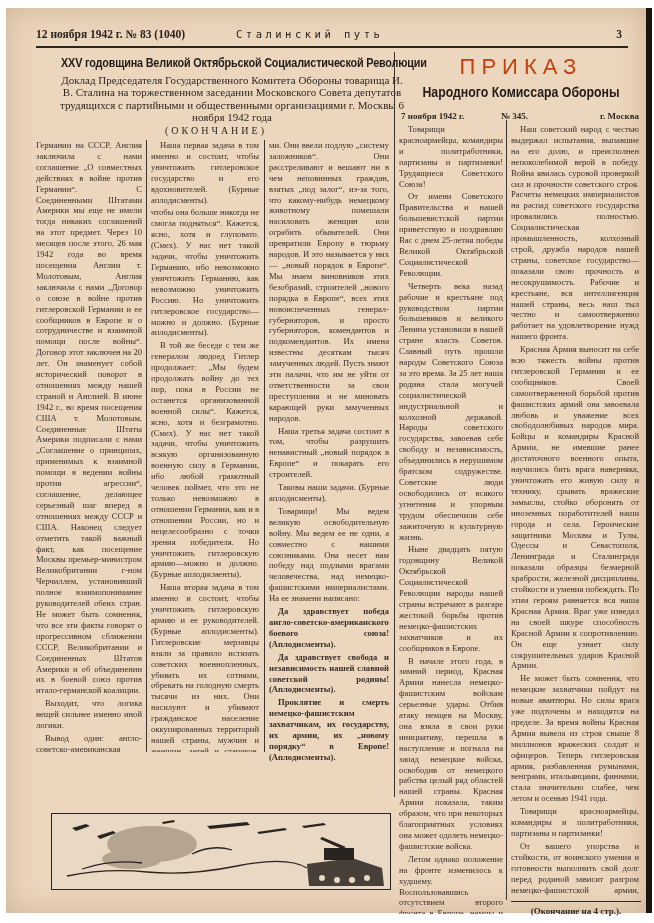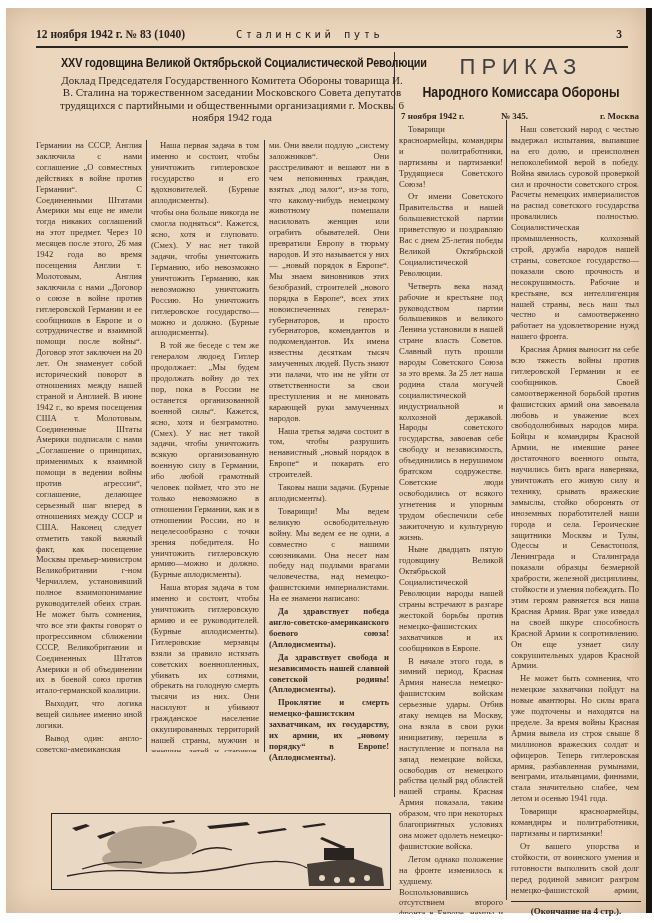"ПРИКАЗ" .prikaz { color: #404040 -> #c2410c }
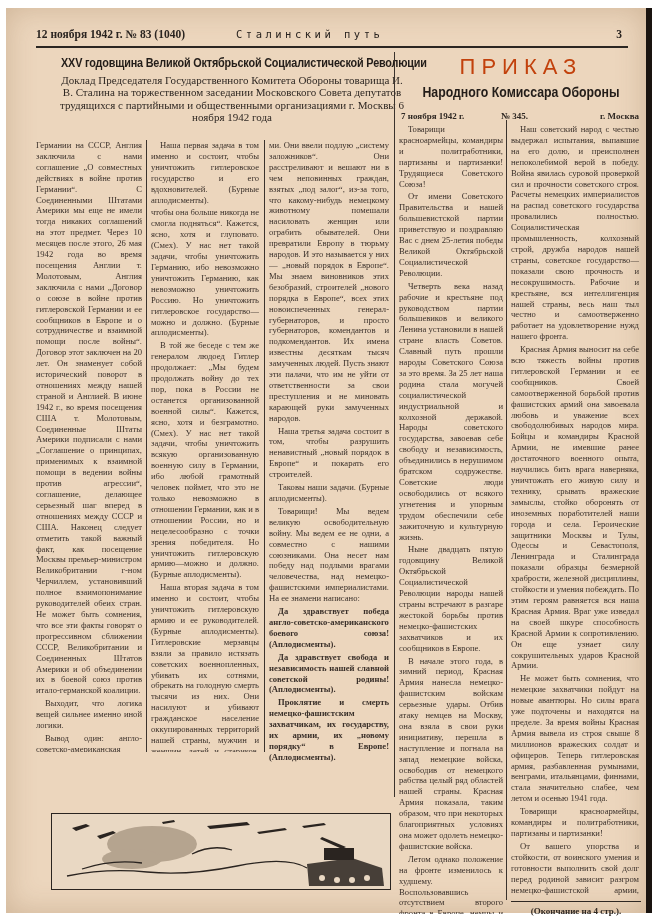"(ОКОНЧАНИЕ)" div.okon { html: none -> <div>(ОКОНЧАНИЕ)</div> }
